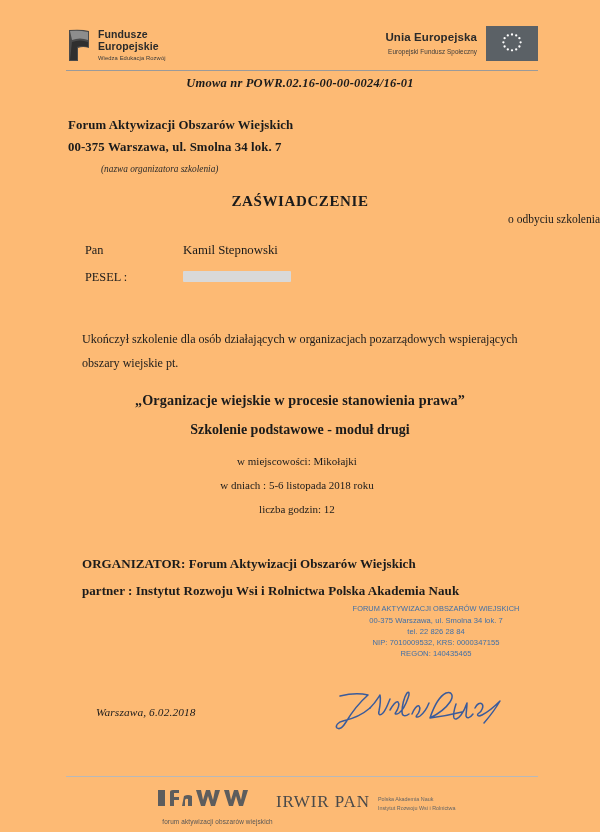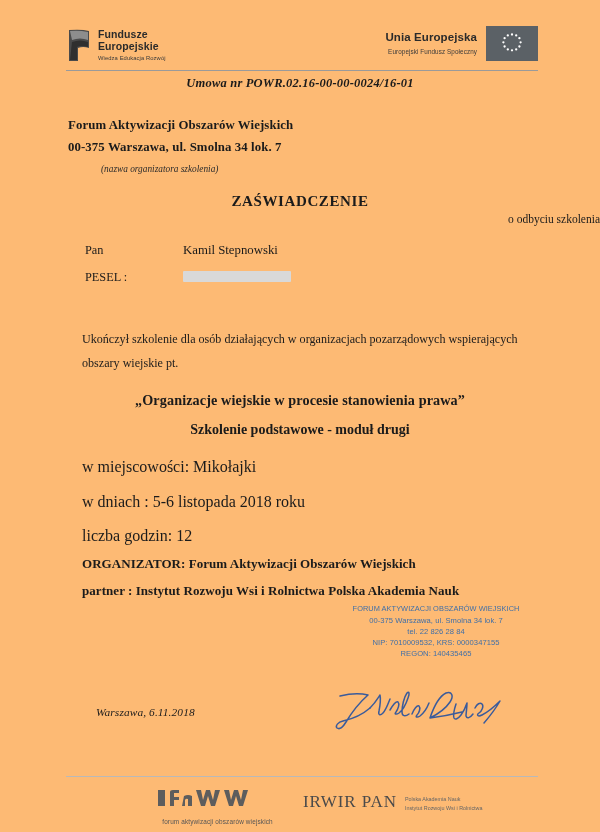"w miejscowości: Mikołajki" .det-line { font-size: 16px -> 11px; text-align: none -> center }
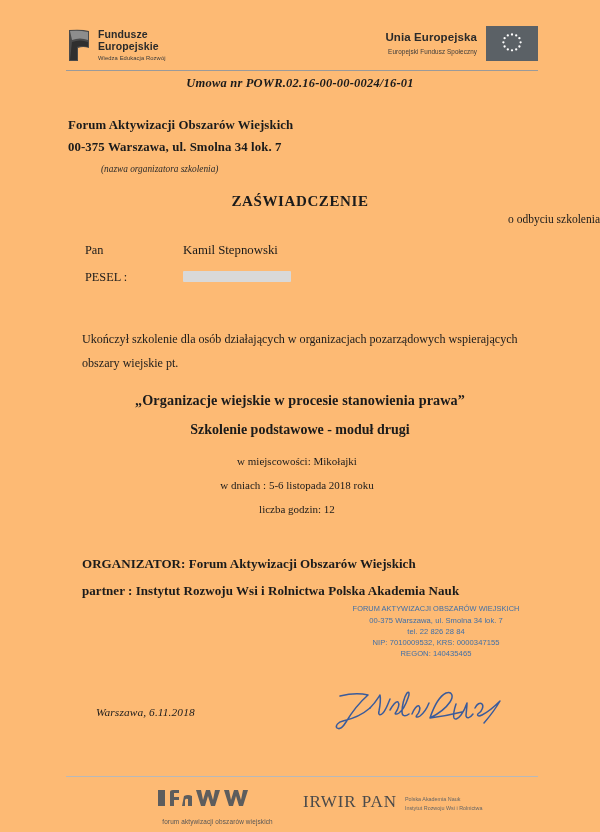"Warszawa, 6.11.2018" div.date-line { text: 6.11.2018 -> 6.02.2018 }
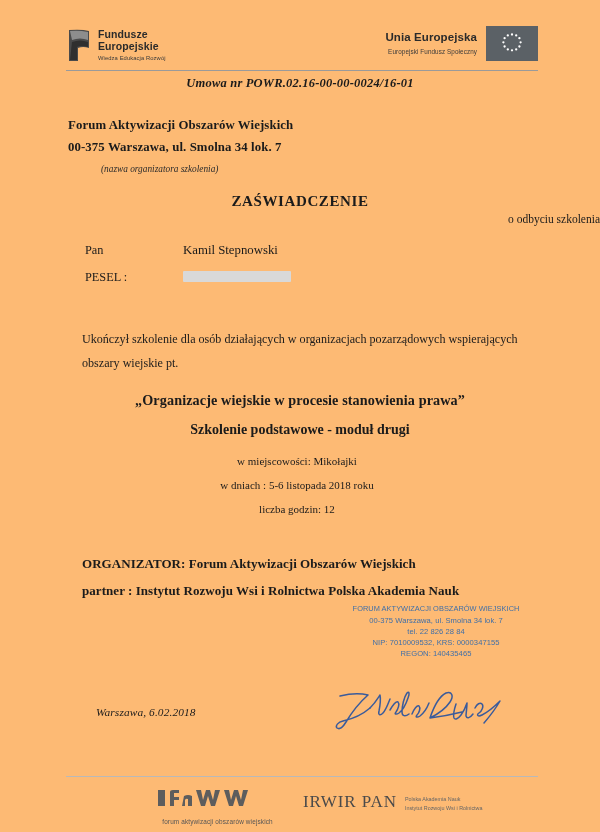"IRWIR PAN" .irwir-logo { margin-left: 27px -> none }
